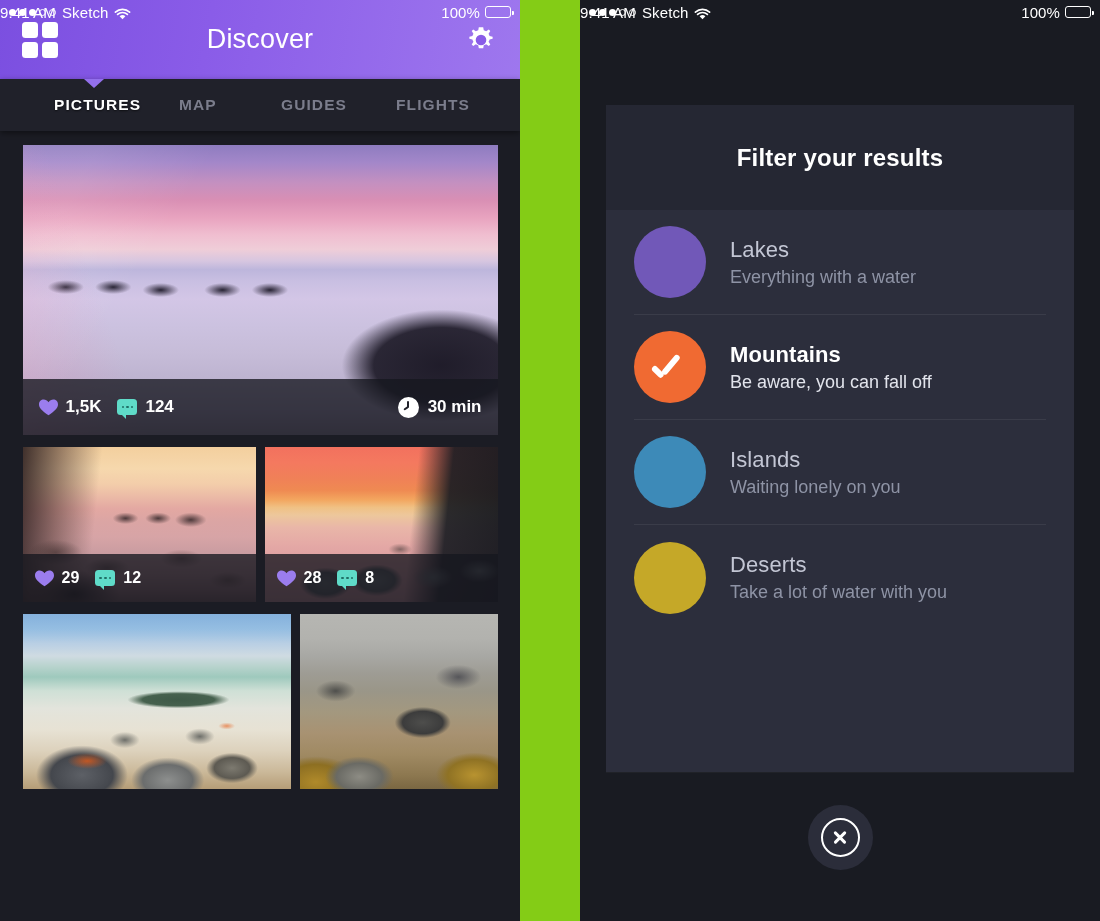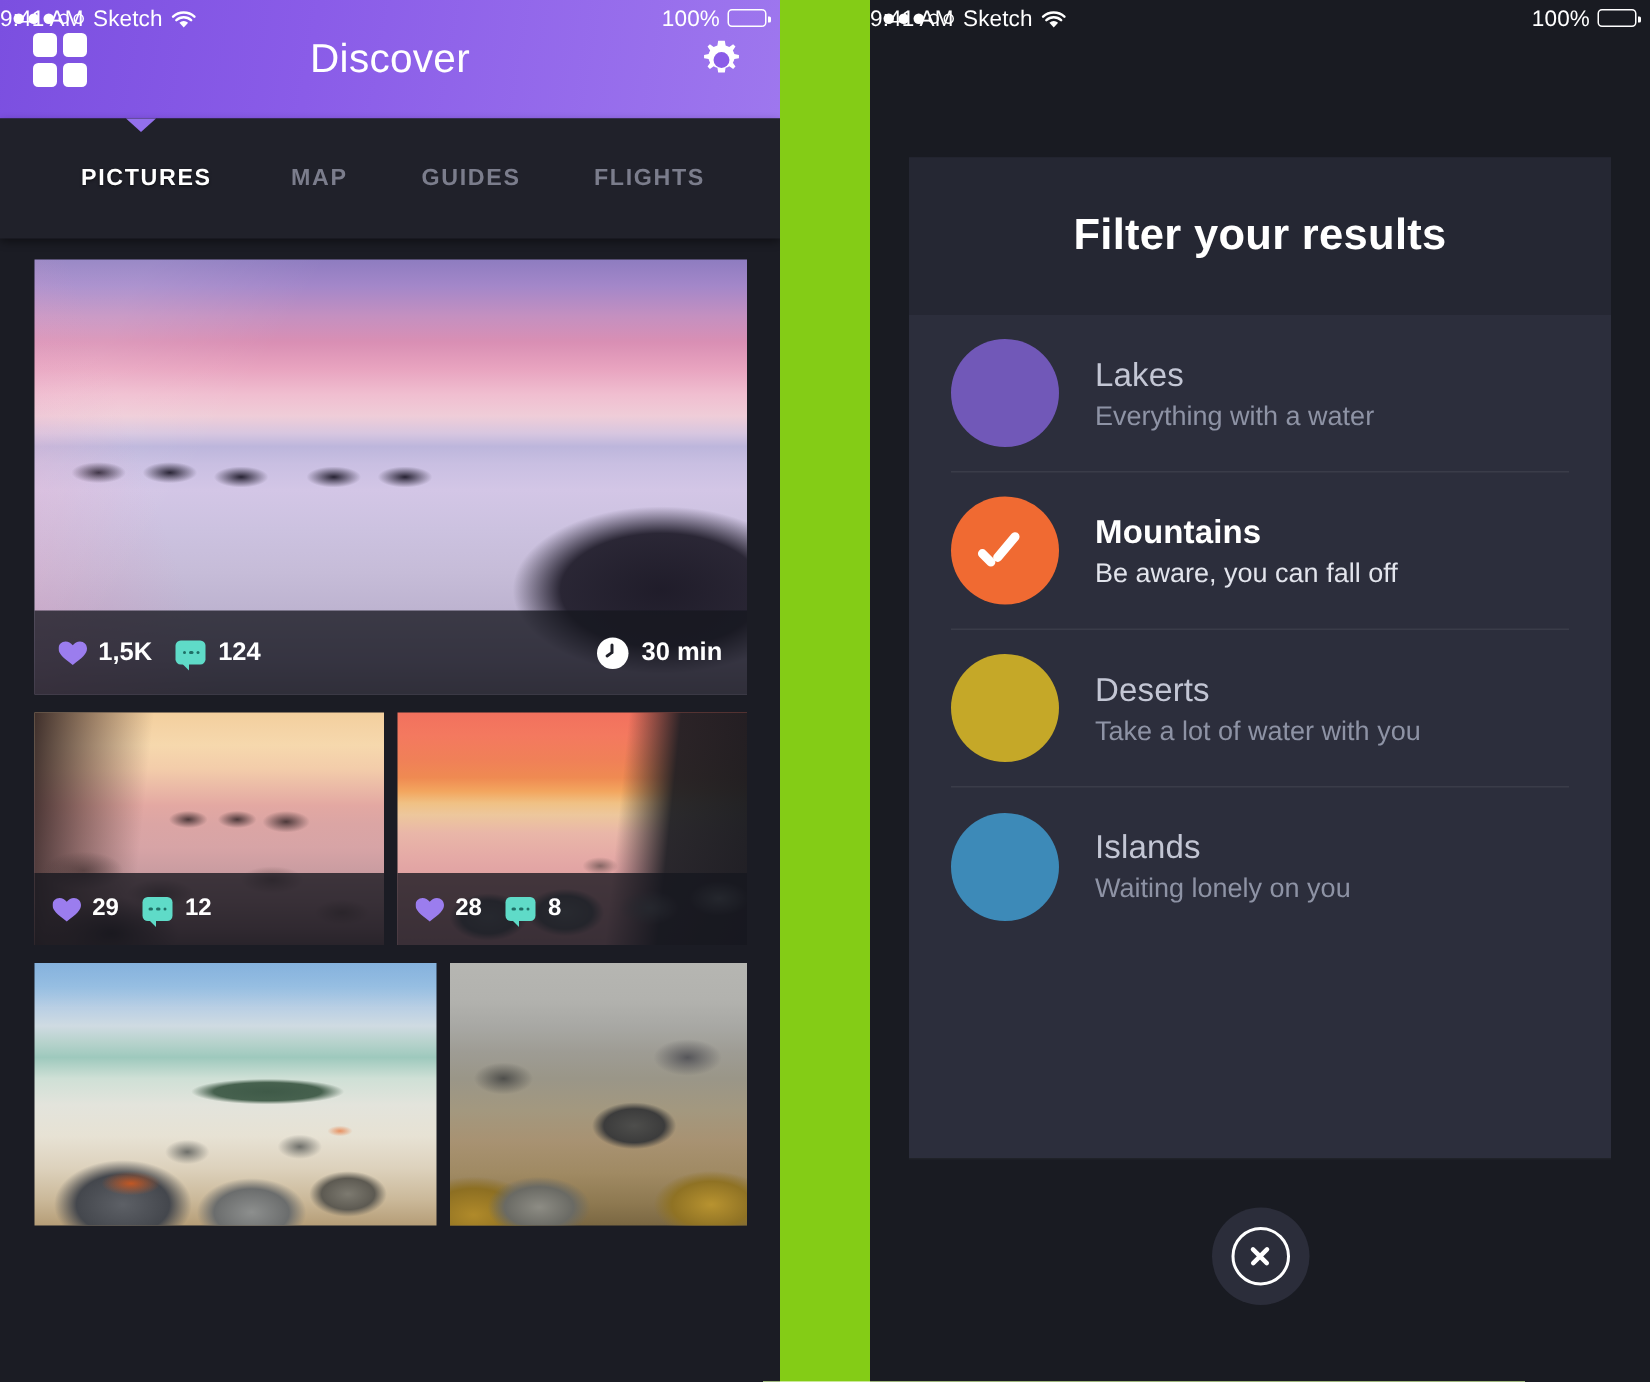"PICTURES" .tabbar { height: 80px -> 52px }
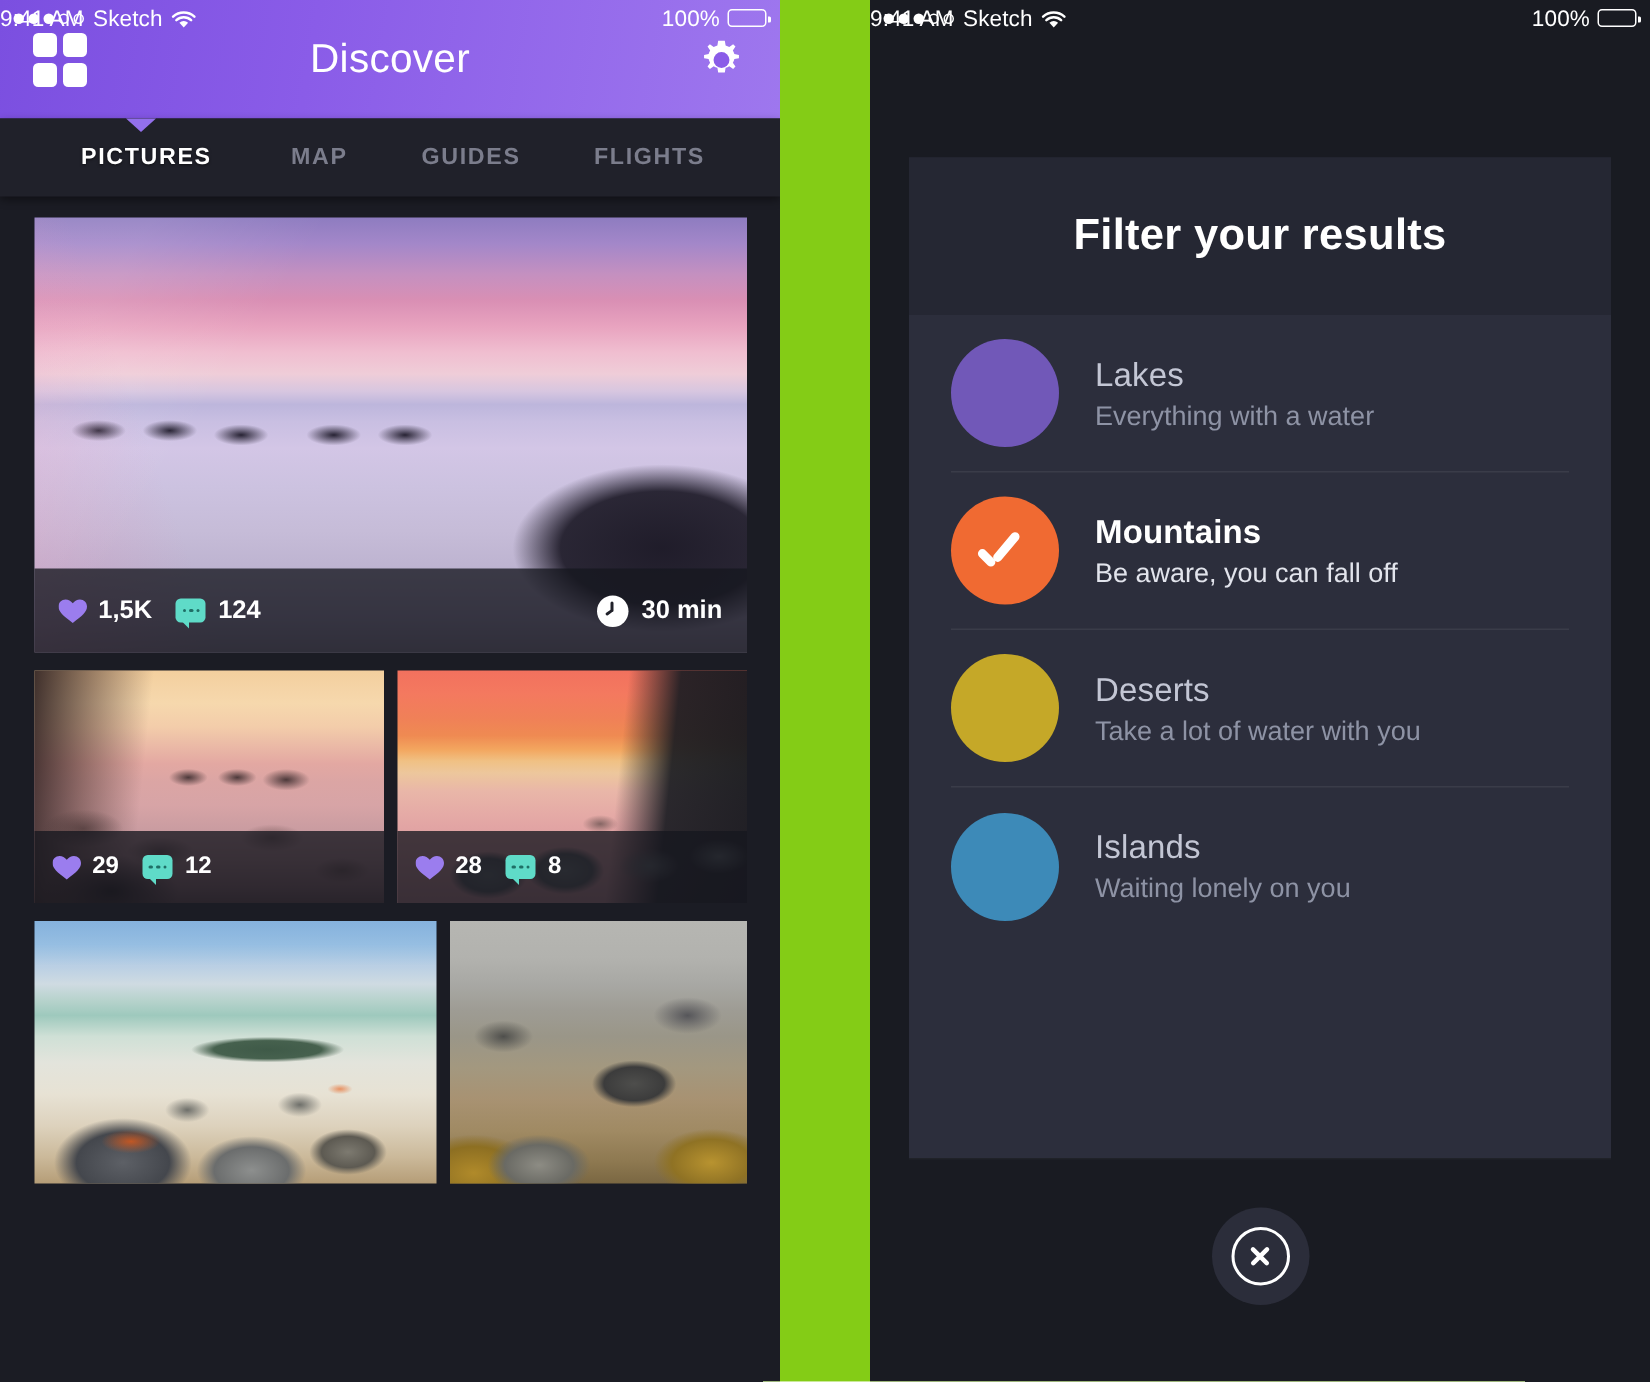"MAP" div.tab { left: 190px -> 175px }
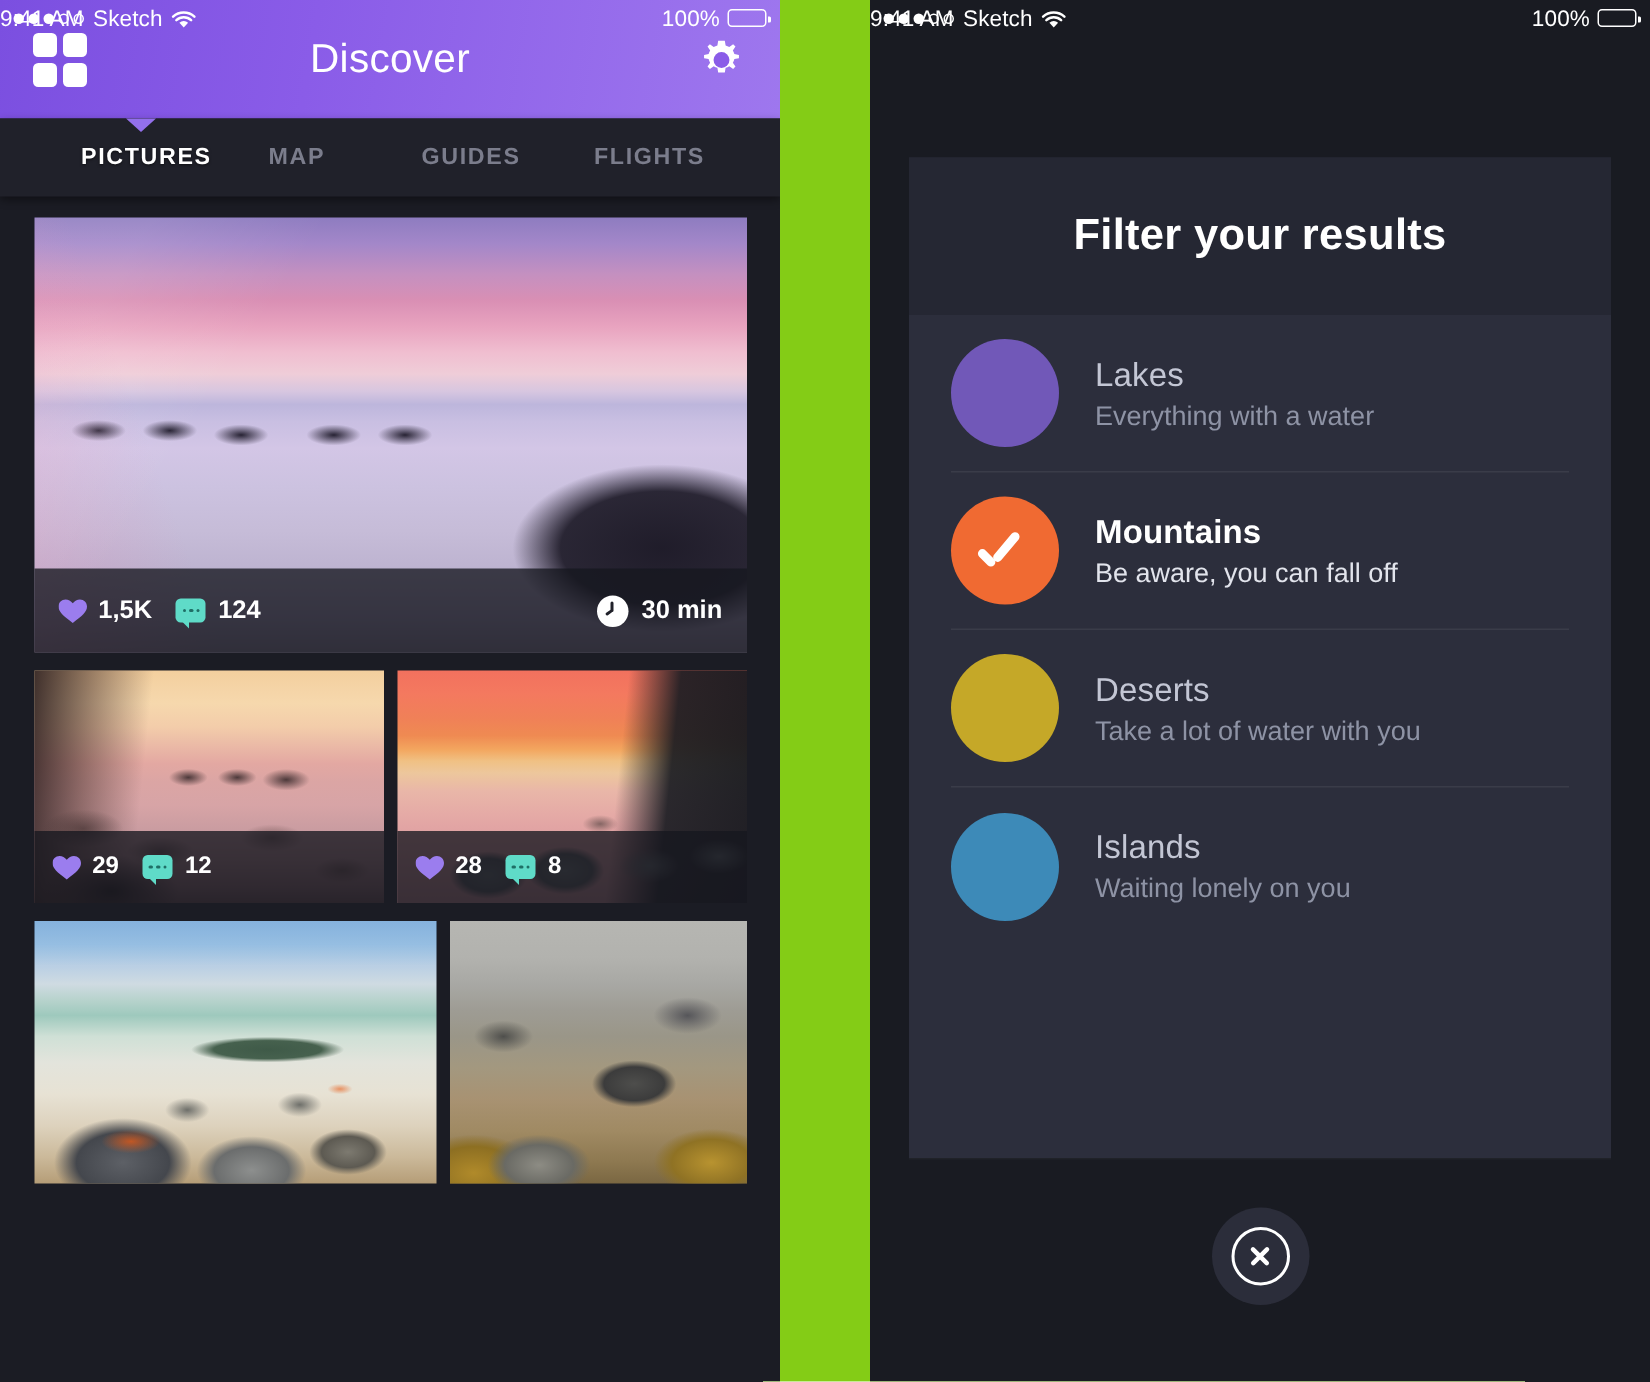"Filter your results" .filter-title { font-size: 29px -> 24px }
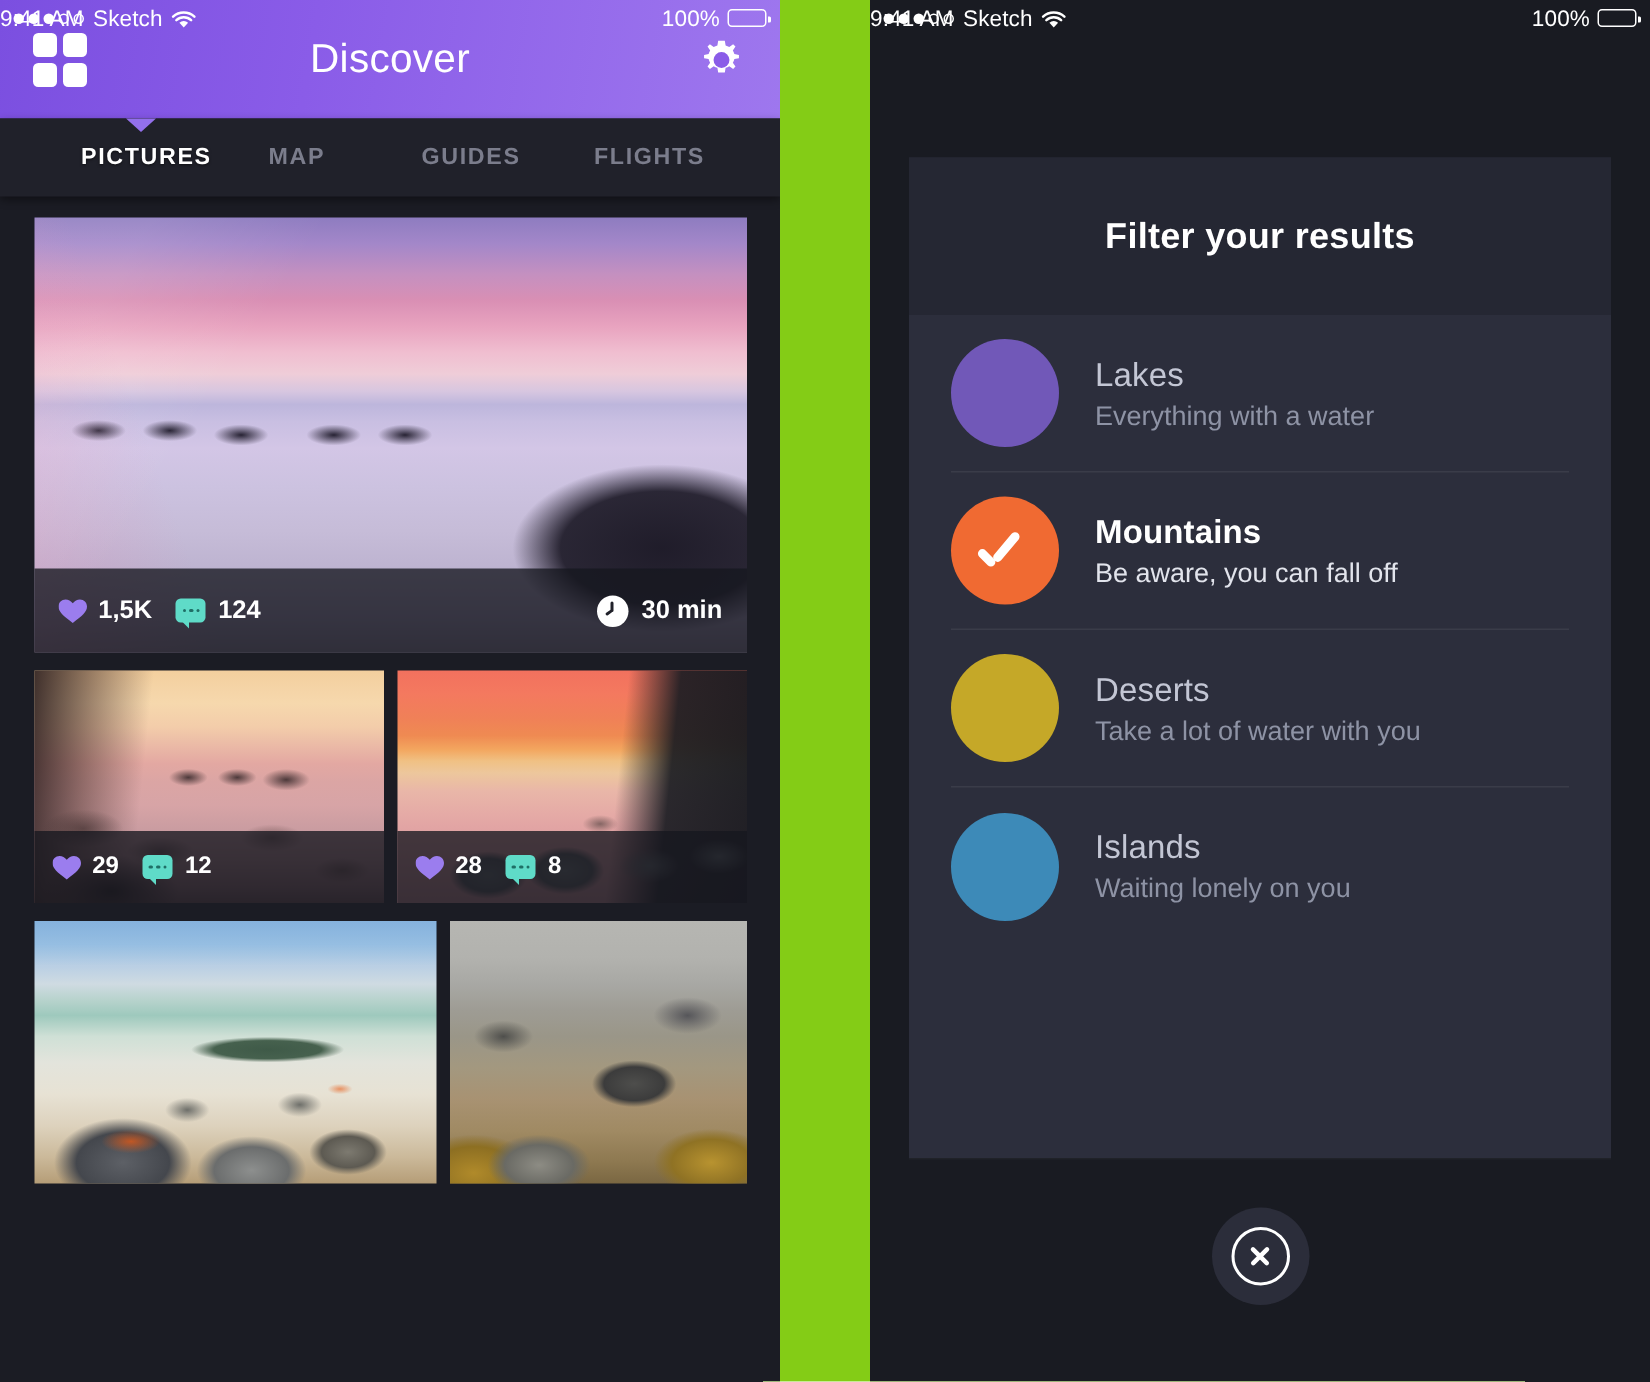"Deserts" div.frow { order: before "Islands" -> after "Islands" }
